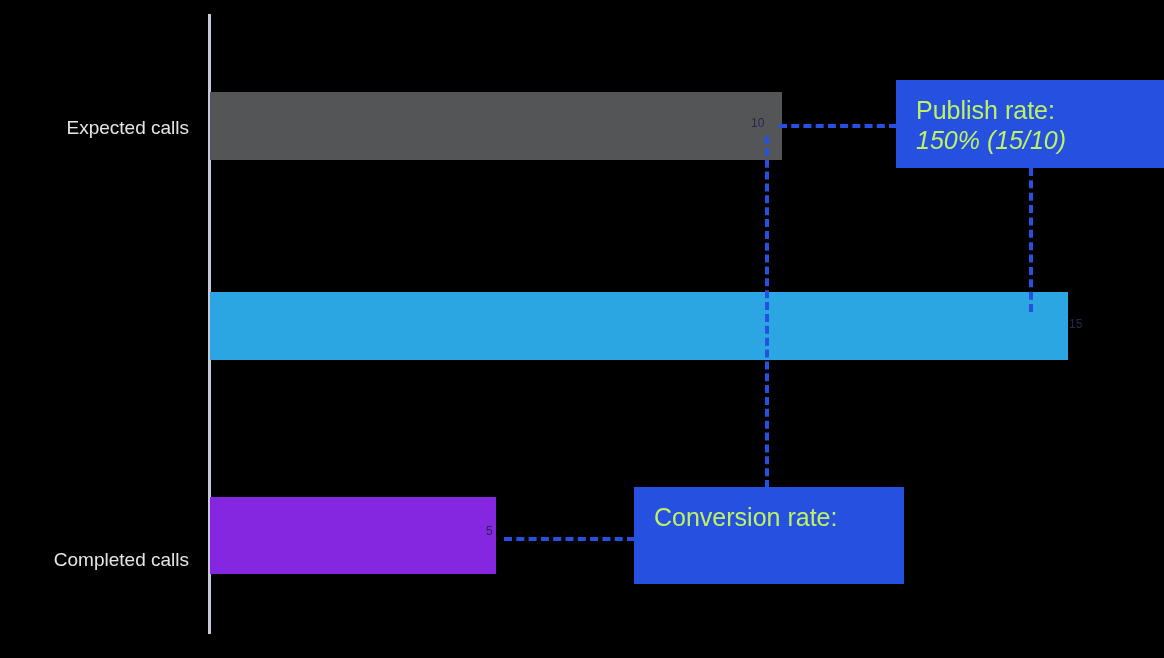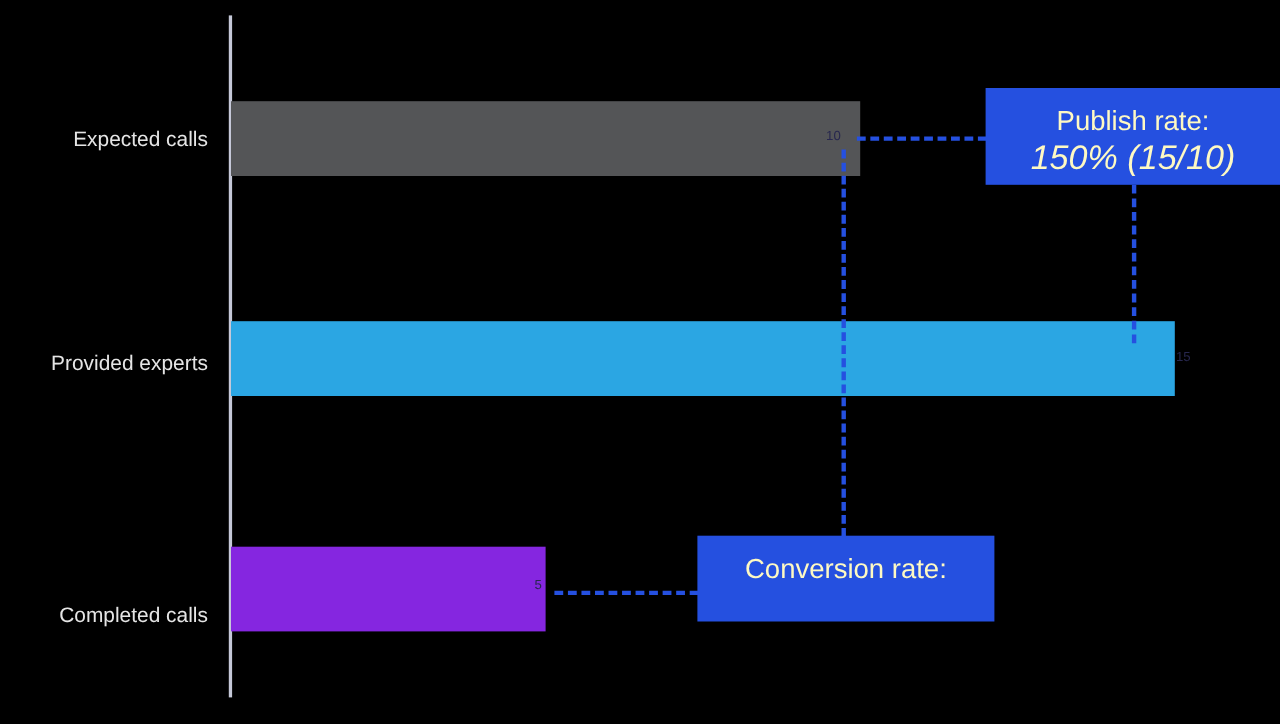"Publish rate:" .anno-box { color: #fef9c3 -> #bef264; text-align: center -> none }
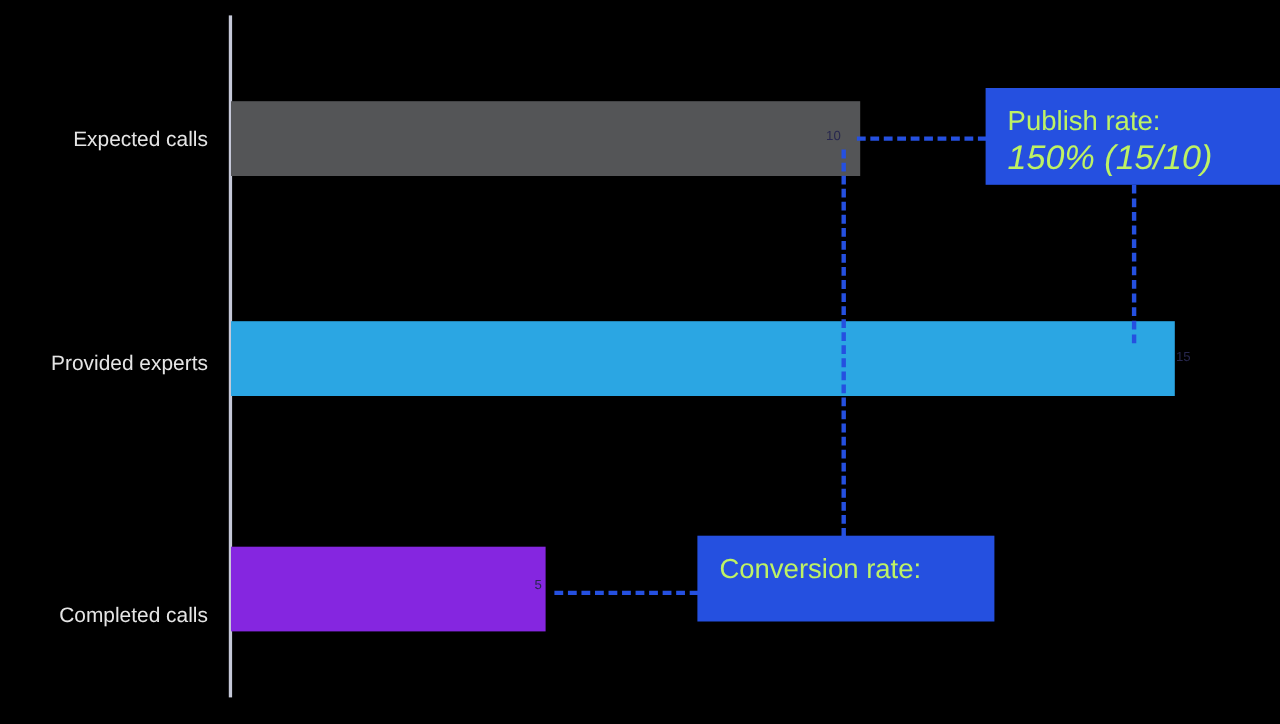"150% (15/10)" .anno-box .anno-value { font-size: 31px -> 25px }
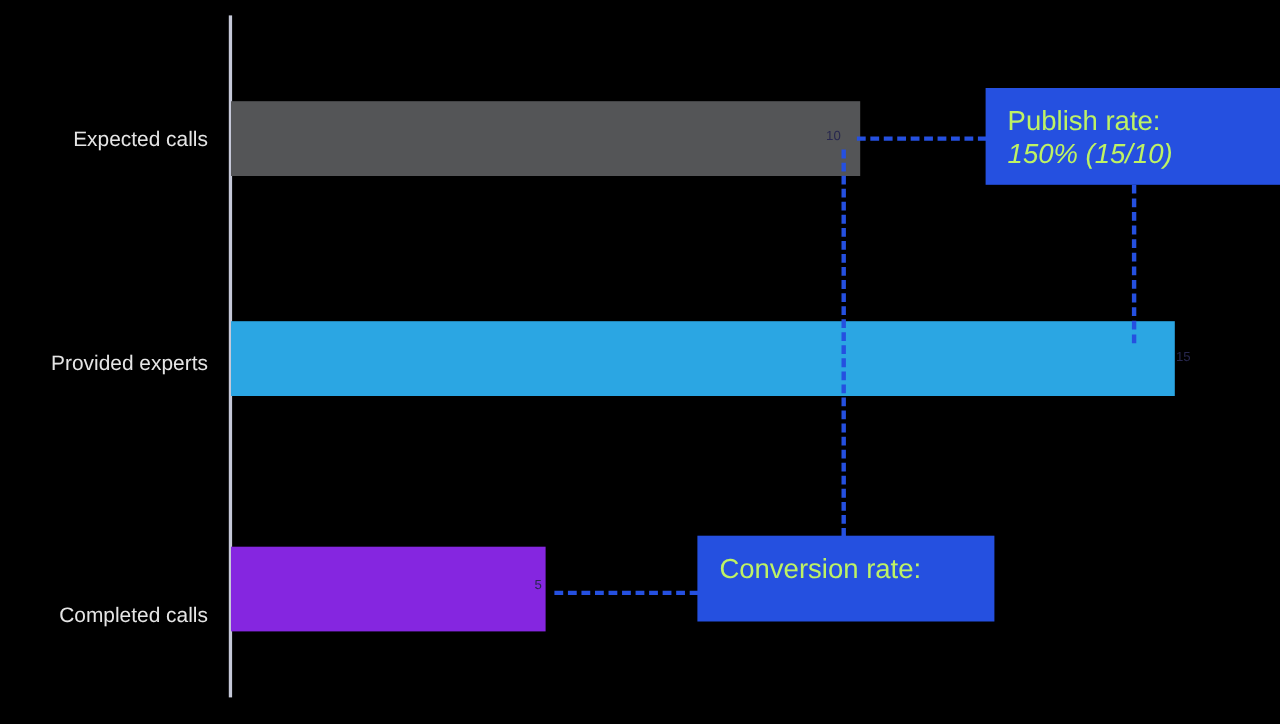"Provided experts" div.cat-label { html: <div>Provided experts</div> -> none }
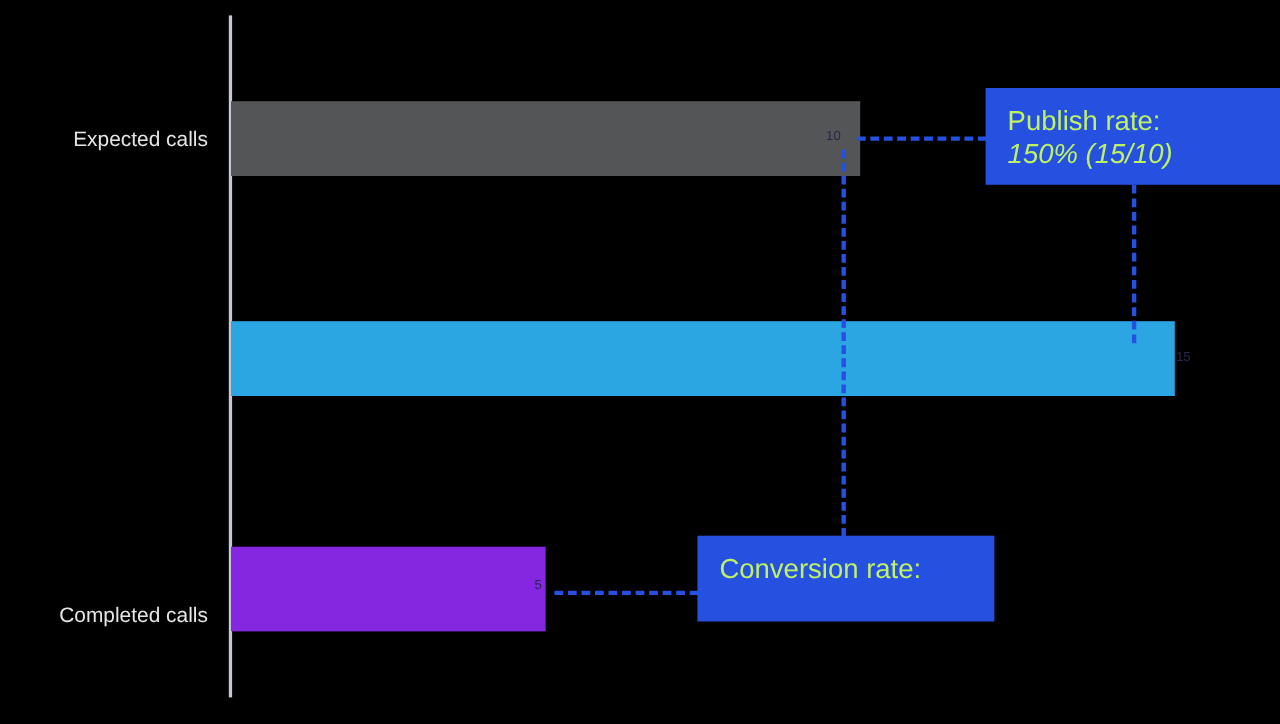"Conversion rate:" .anno-conversion { height: 78px -> 97px }
